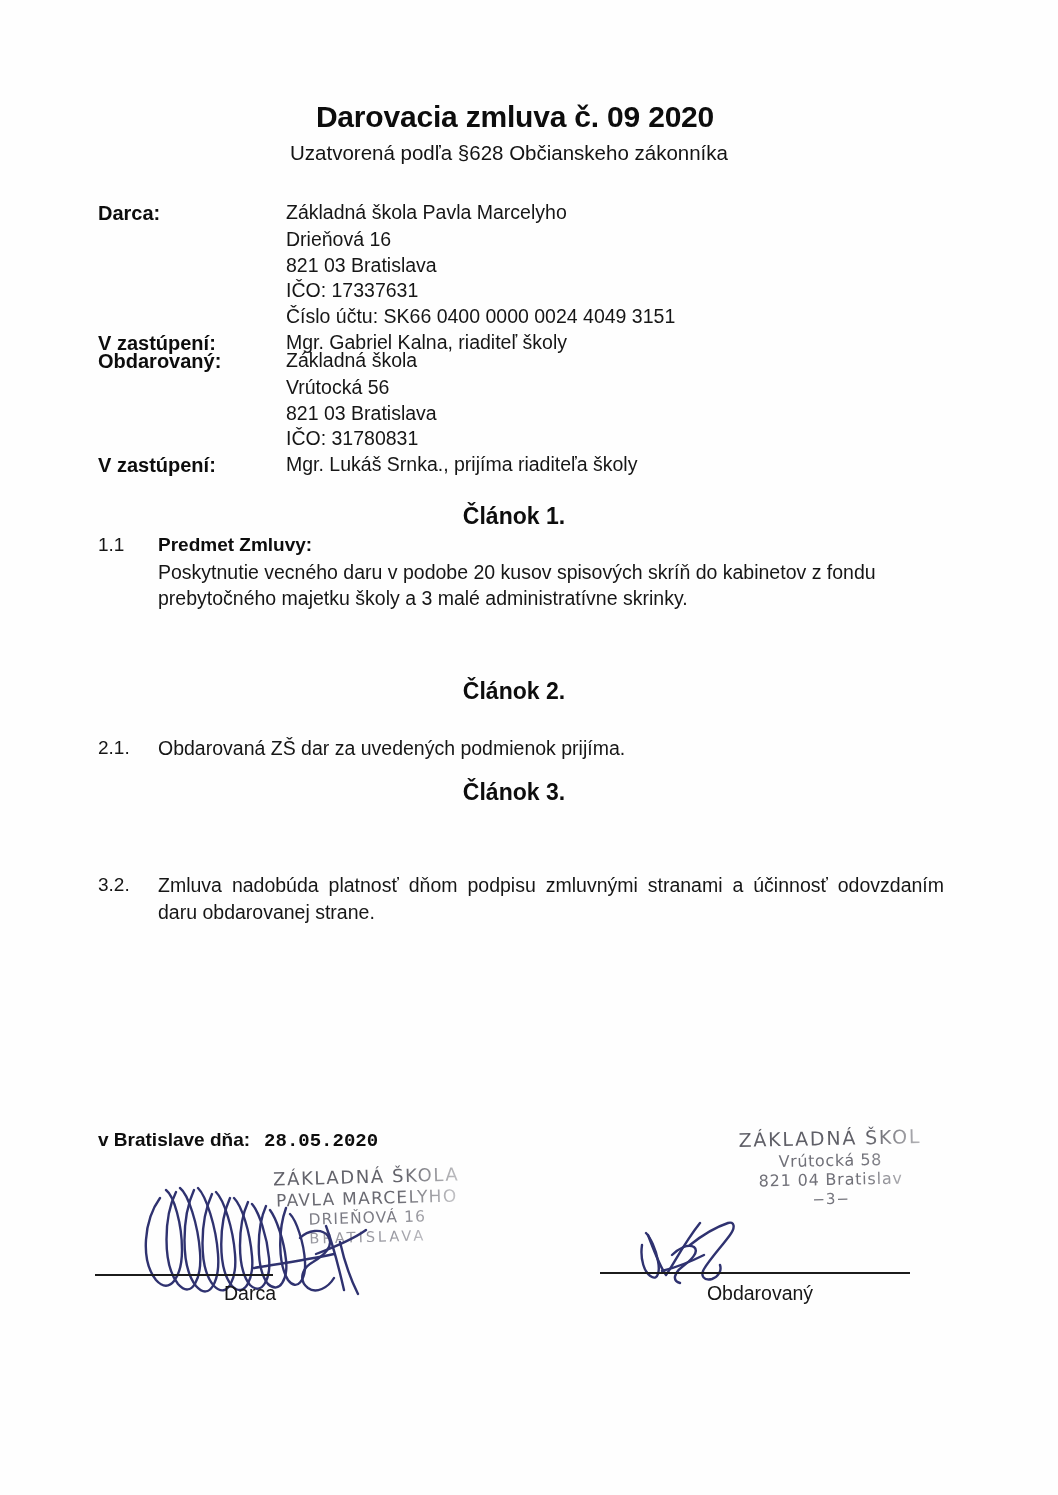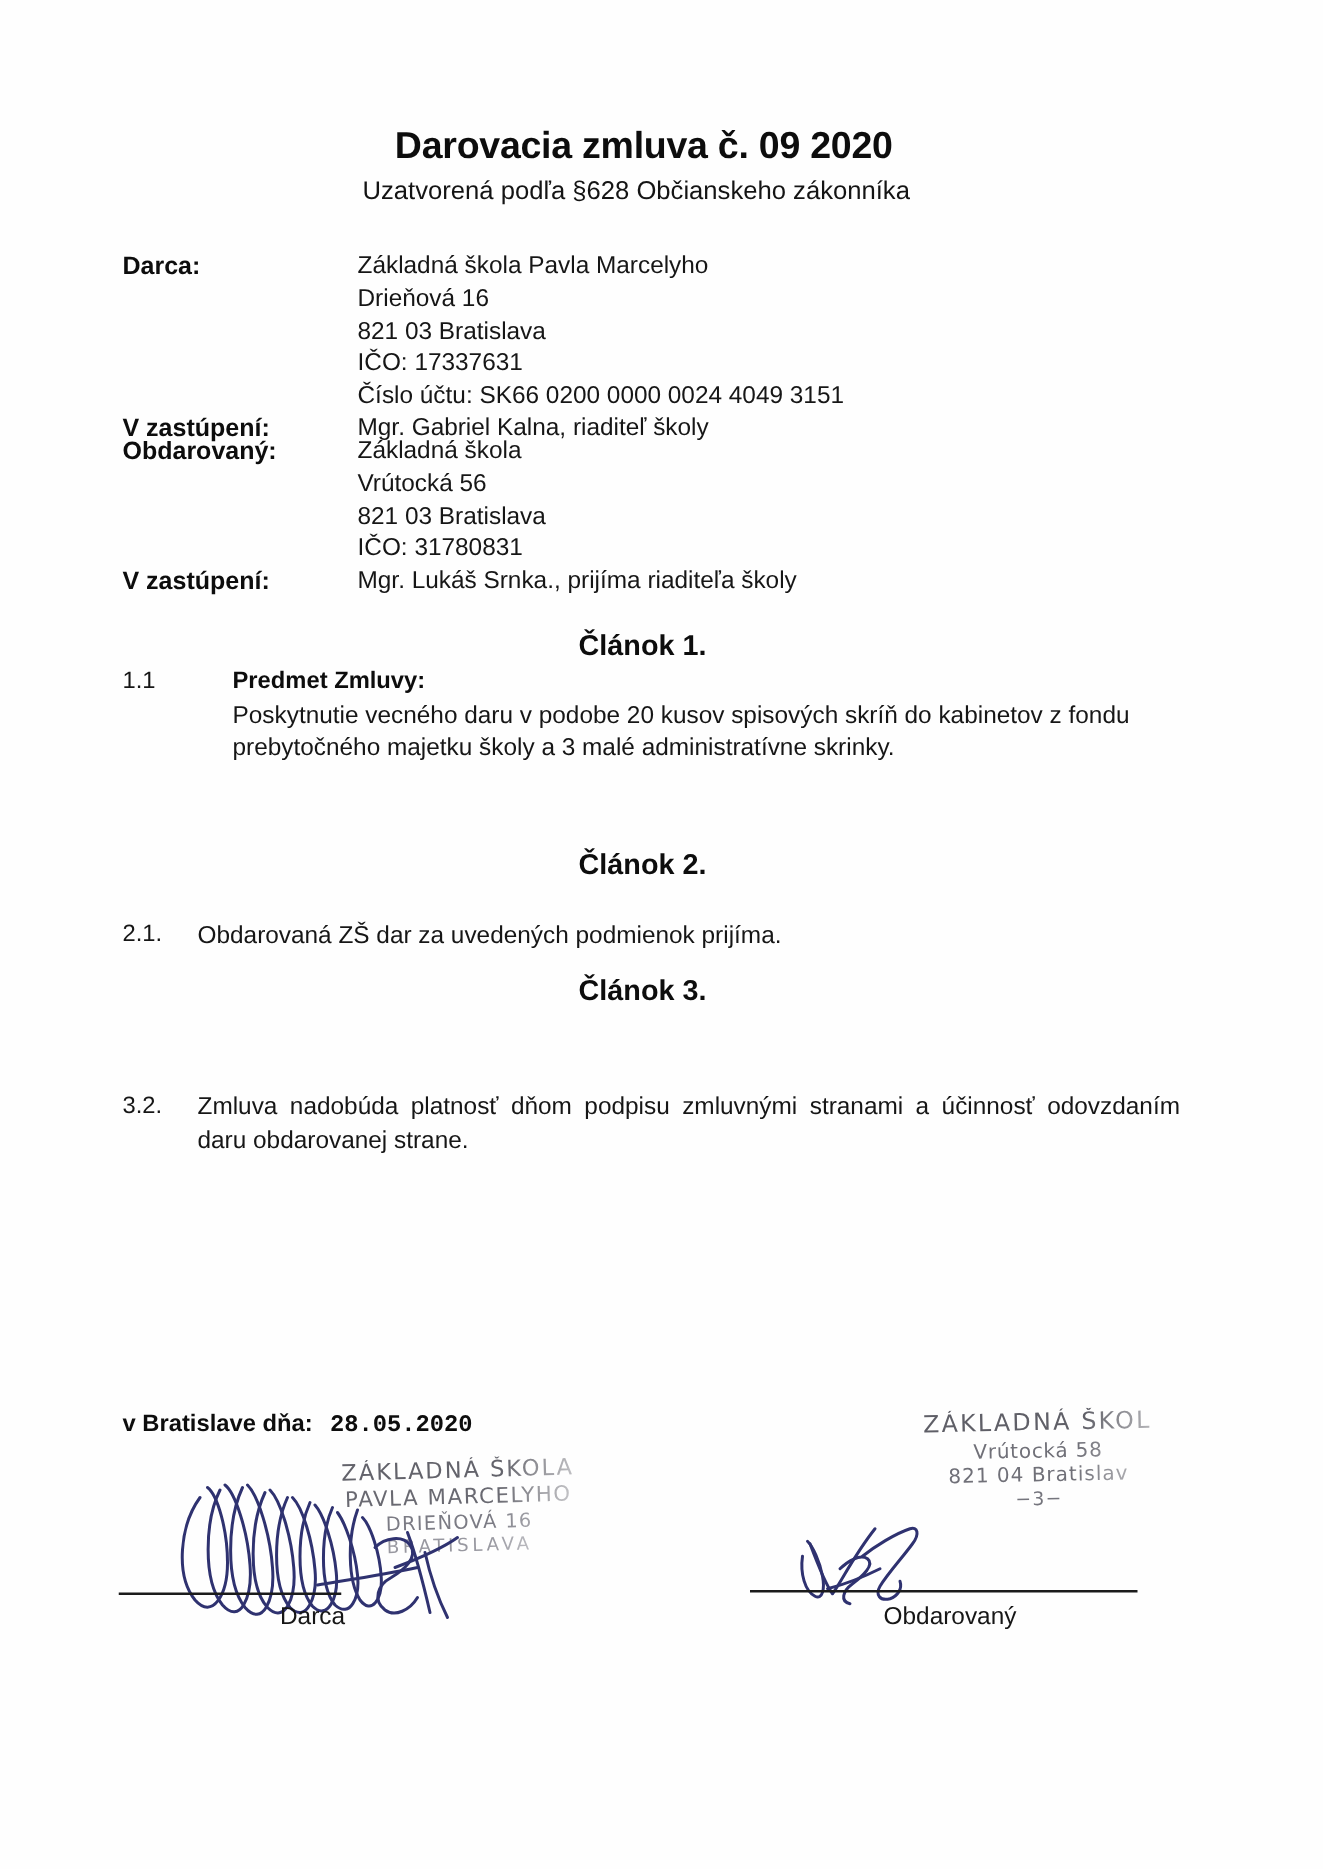"Číslo účtu: SK66 0200 0000" div.party-value { text: 0200 -> 0400 }
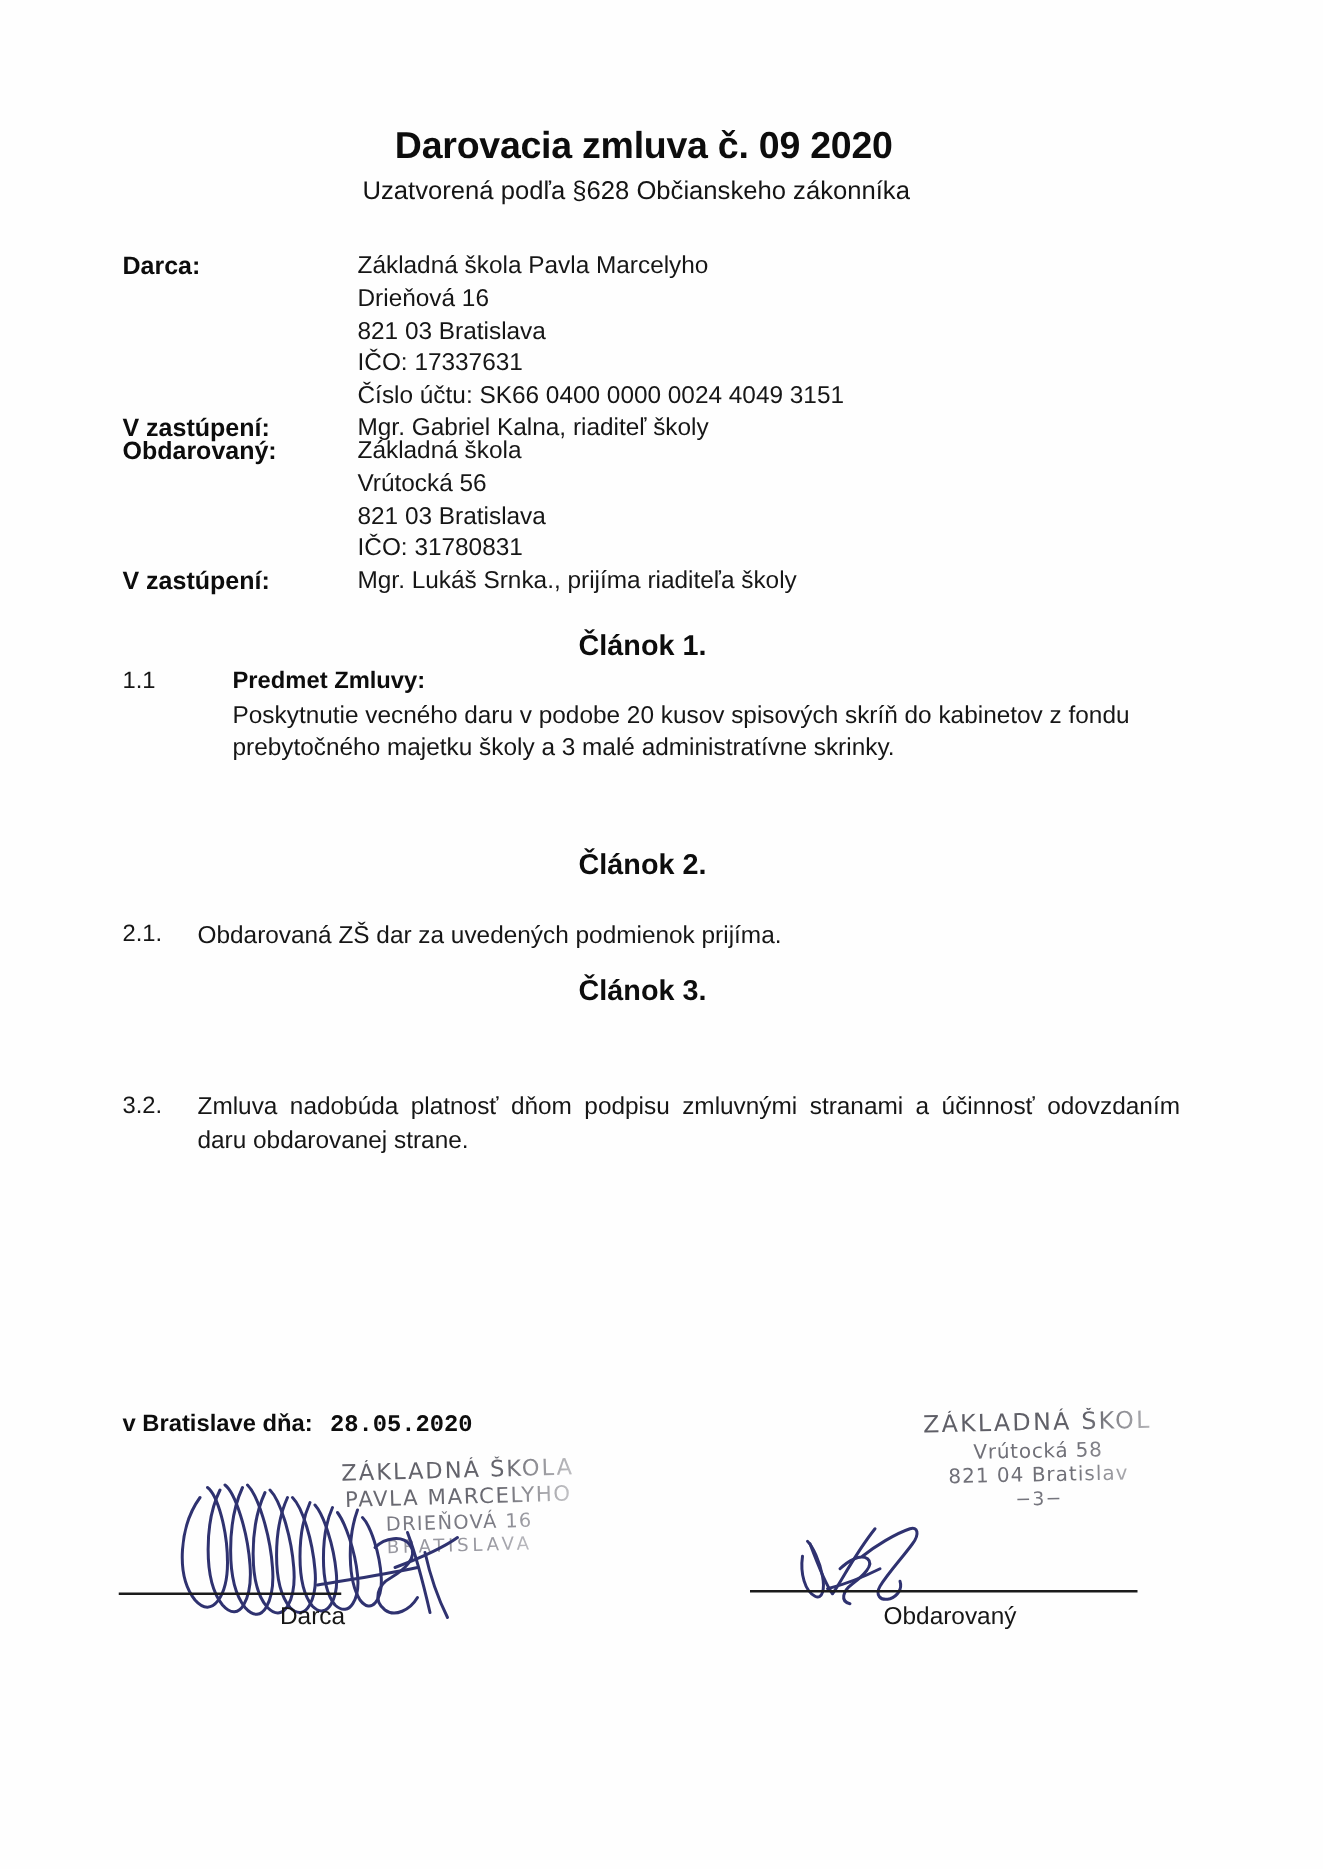"1.1" #c11 { gap: 28px -> none }
